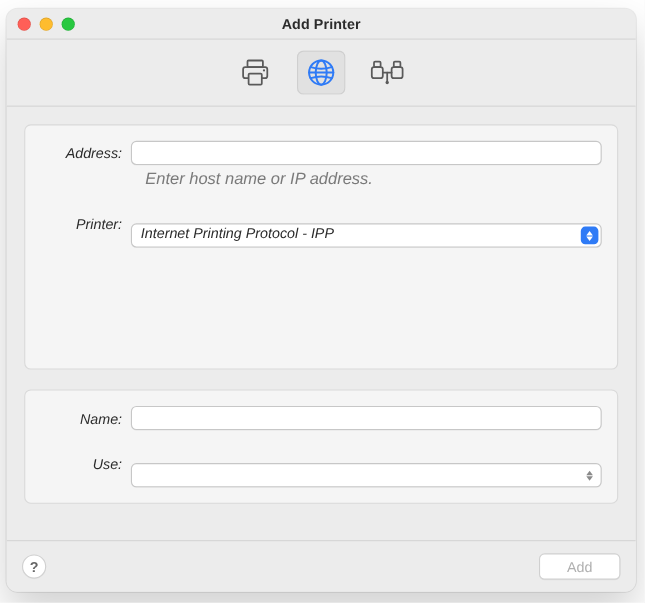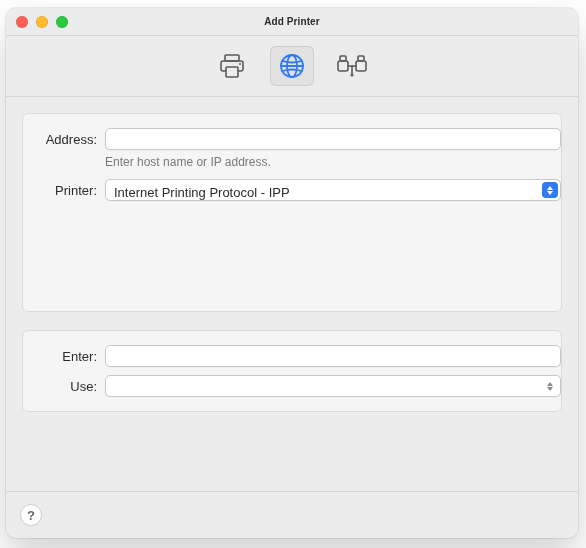"Add Printer" .title { font-size: 10px -> 13px }
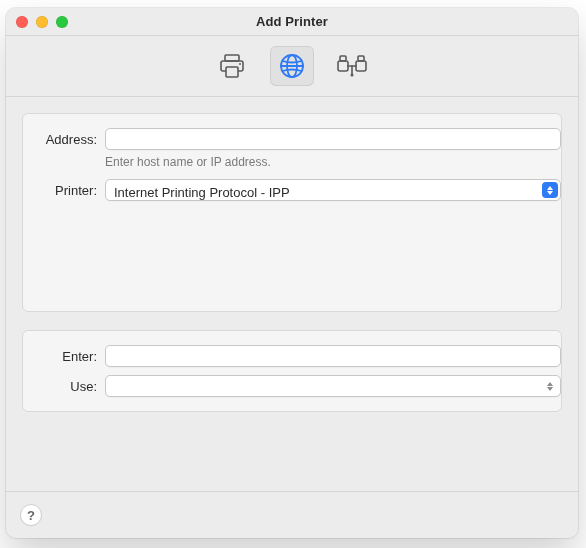"Address:" .panel { font-style: none -> italic; padding: 14px 0 -> 14px 14px }
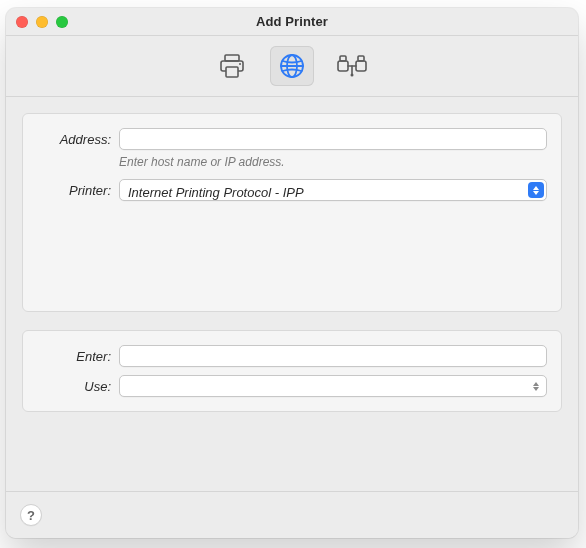"Enter host name or IP" .hint { font-size: 12px -> 15px; margin-left: none -> 13px }
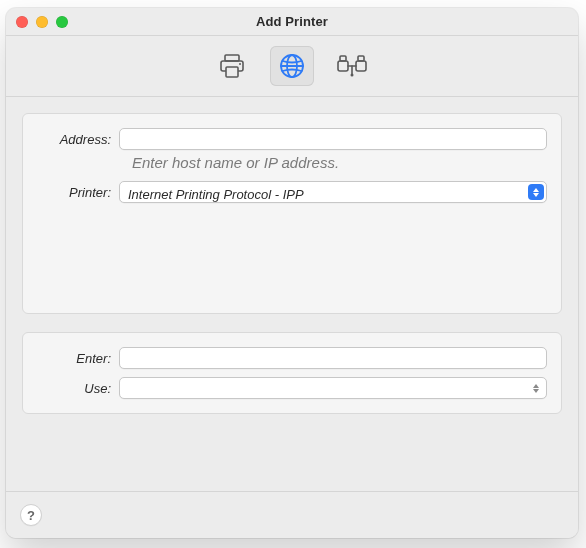"Internet Printing Protocol - IPP" .popup { align-items: flex-end -> flex-start; margin-top: none -> 22px }
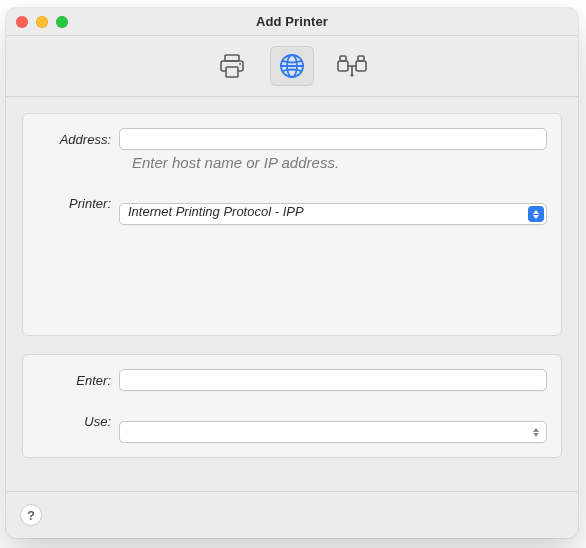"Enter:" div.label-col { text: Enter -> Name }
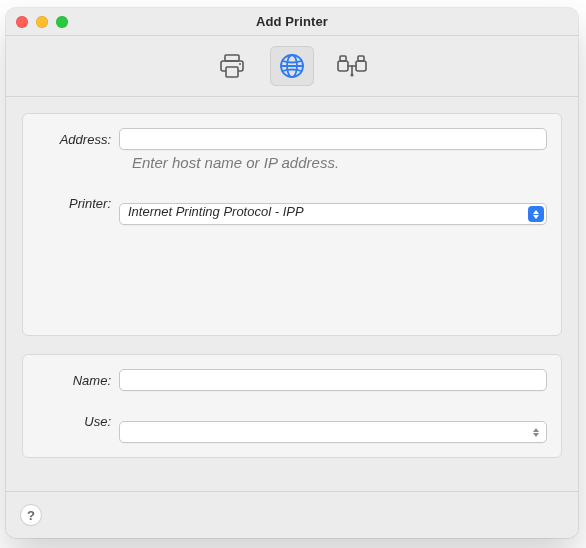"Add" div.pushbtn { html: none -> <div>Add</div> }
